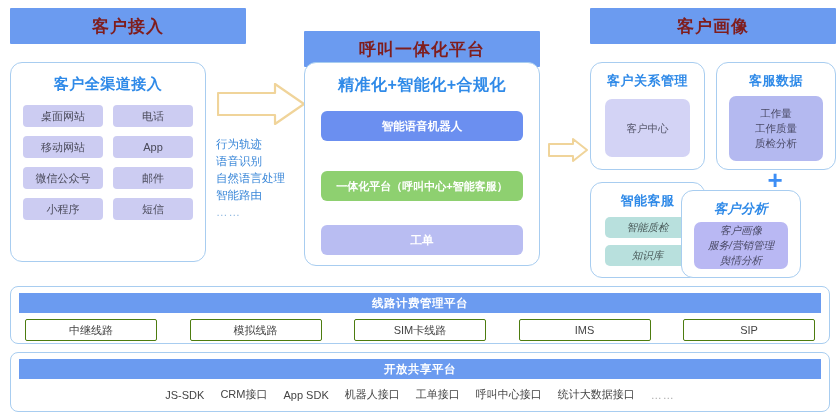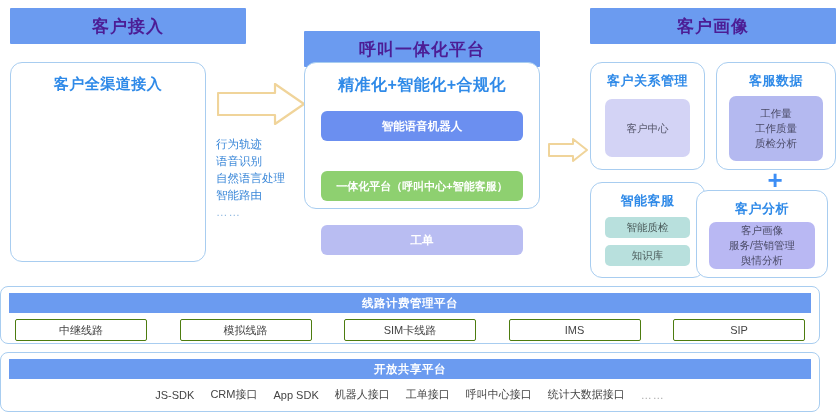"客户接入" .hdr { color: #4c1d95 -> #7f1d1d }
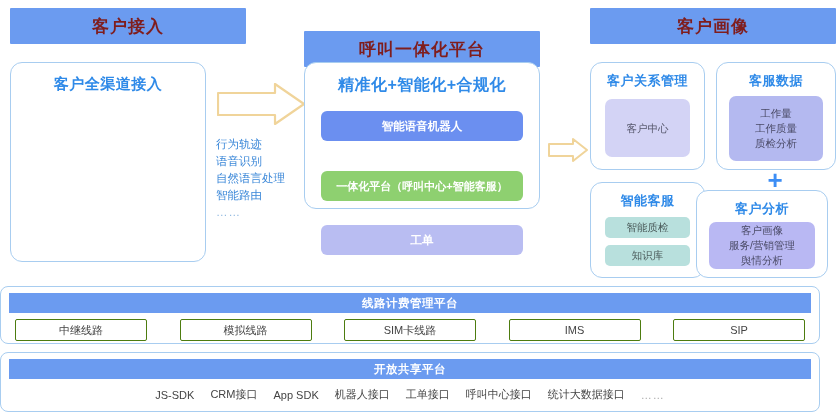"精准化+智能化+合规化" #card-mid { height: 147px -> 204px }
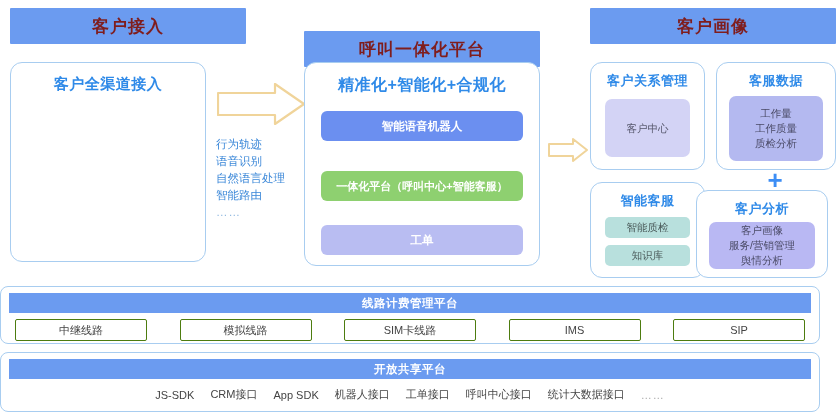"桌面网站" div.chan-grid { html: none -> <div> <div>桌面网站</div> <div>电话</div> <div>移动网站</div> <div>App</div> <div>微信公众号</div> <div>邮件</div> <div>小程序</div> <div>短信</div> </div> }
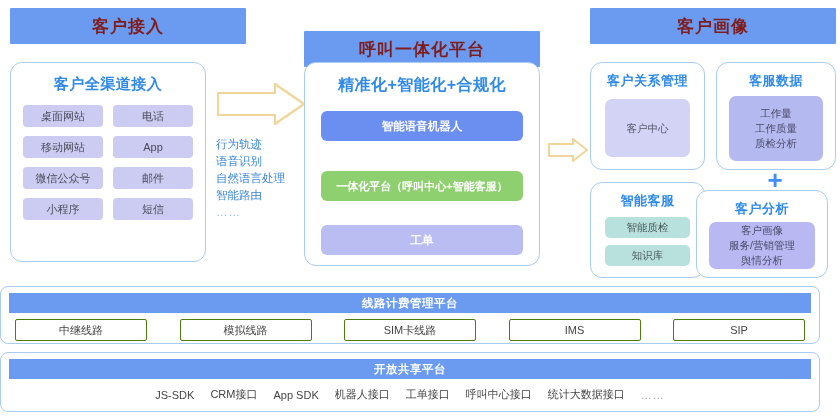"客户分析" #card-ana { font-style: none -> italic; left: 696px -> 681px; width: 132px -> 120px }
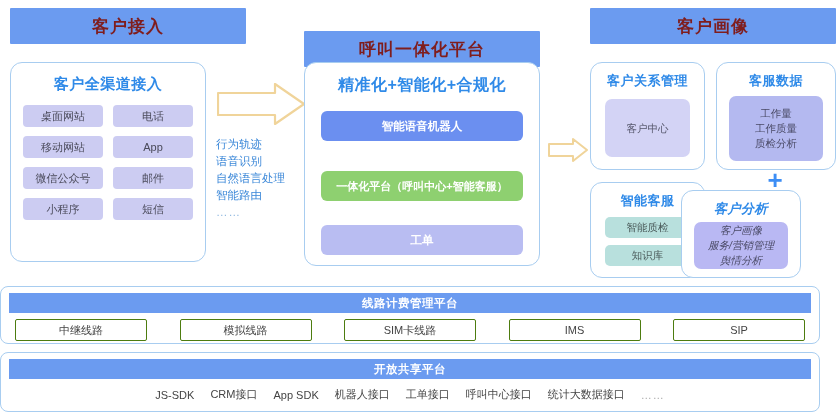"智能质检" .qa-item { font-style: none -> italic }
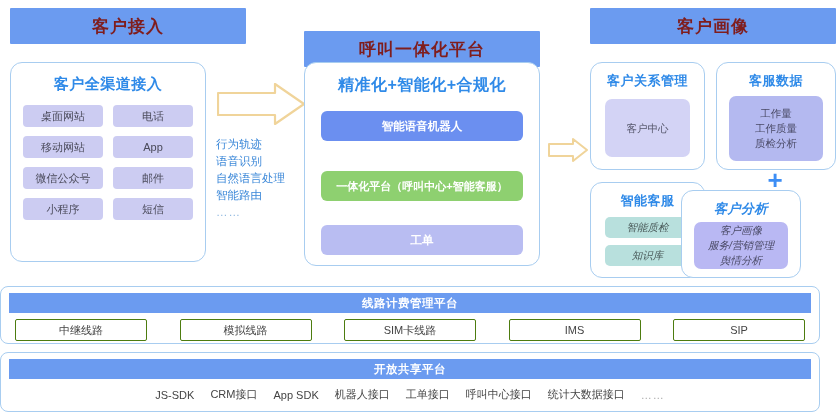"线路计费管理平台" .panel { left: 0 -> 10px }
